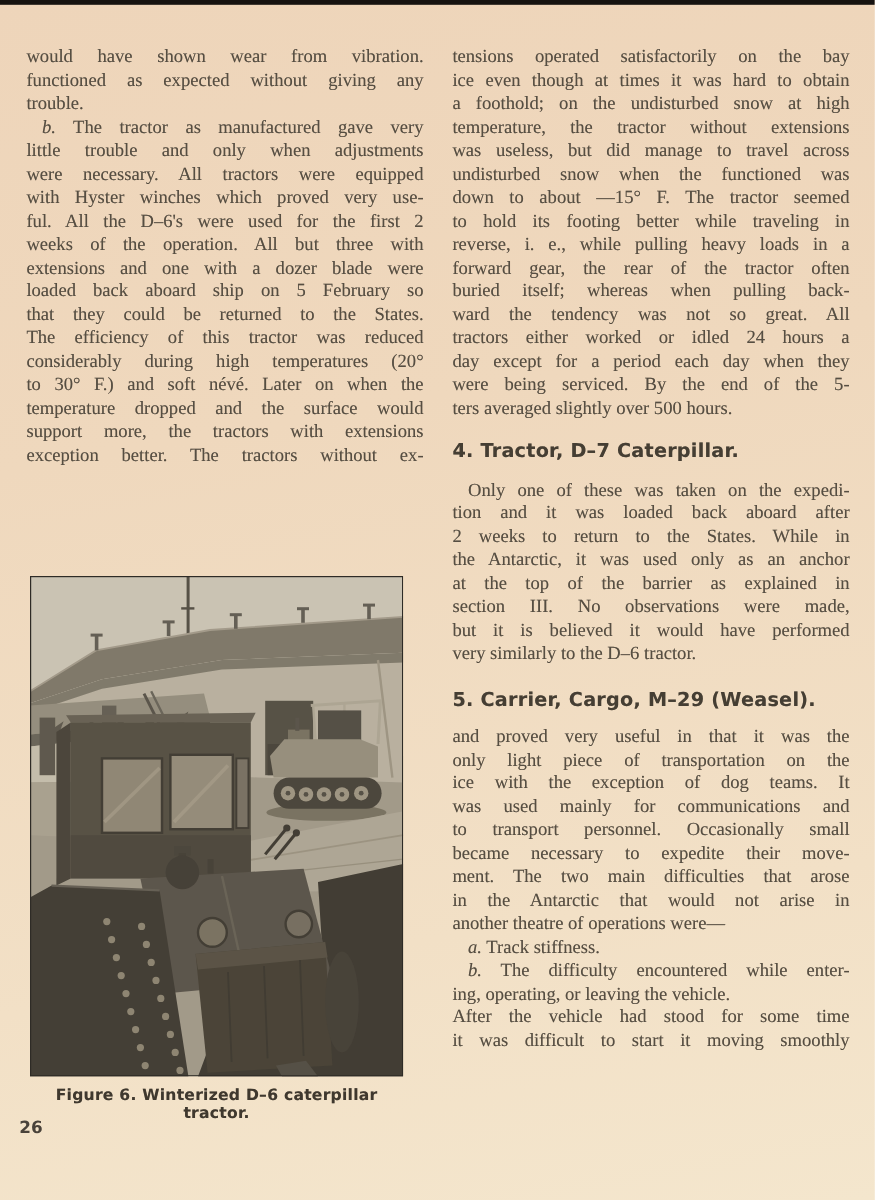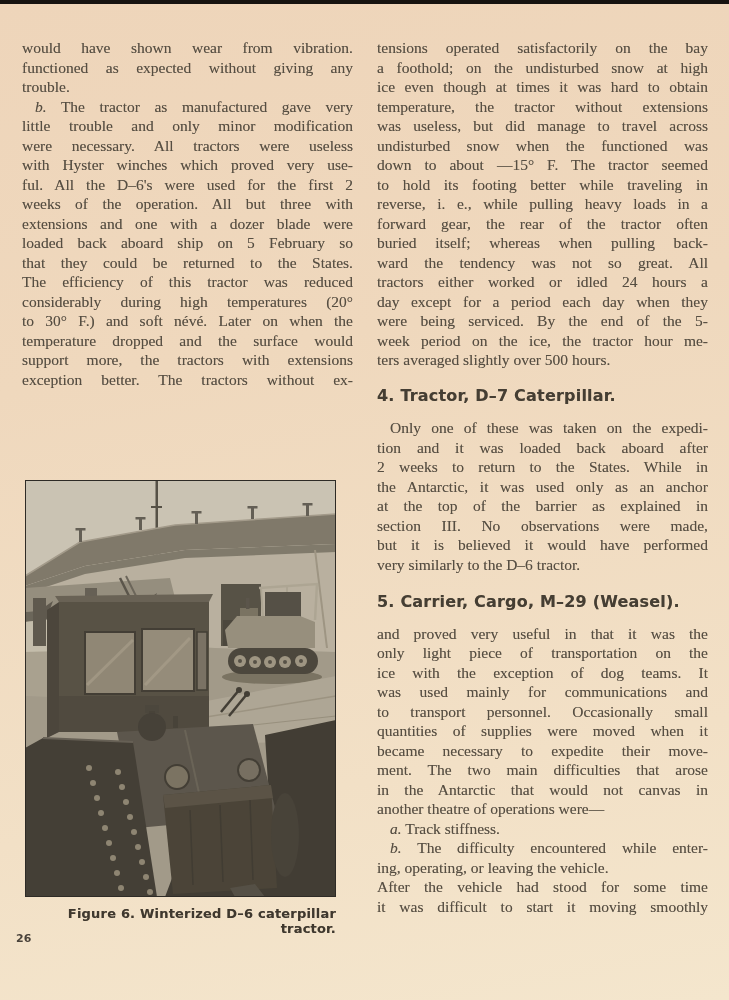"a foothold; on the undisturbed" div.tline { order: before "ice even though at times" -> after "ice even though at times" }
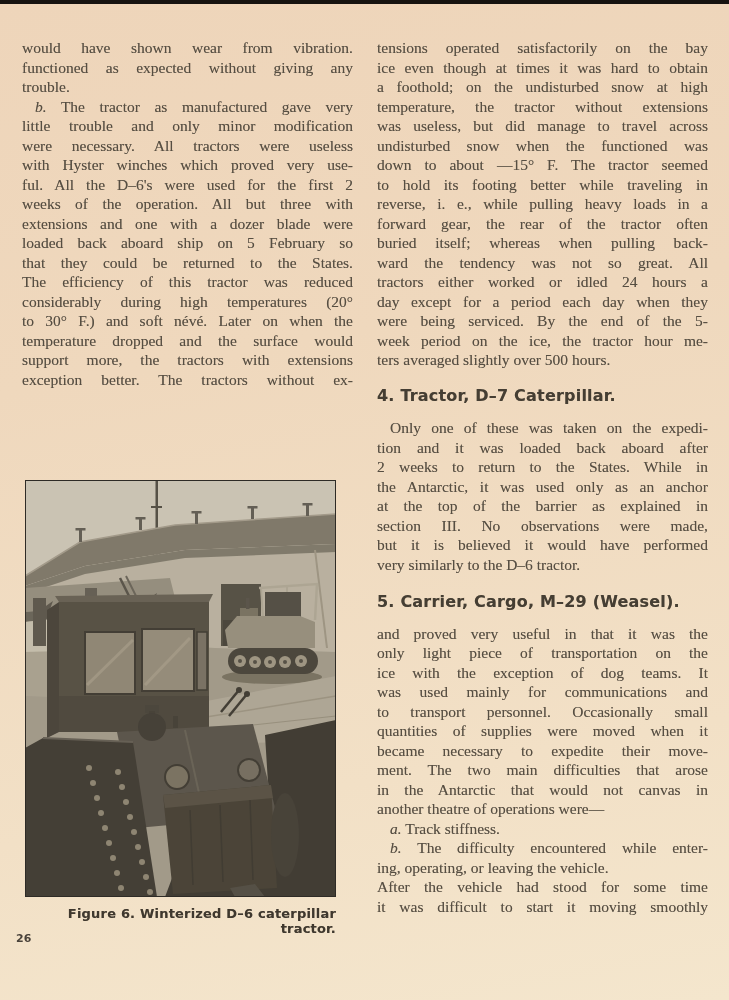"little trouble and only minor" div.tline { text: minor modification -> when adjustments }
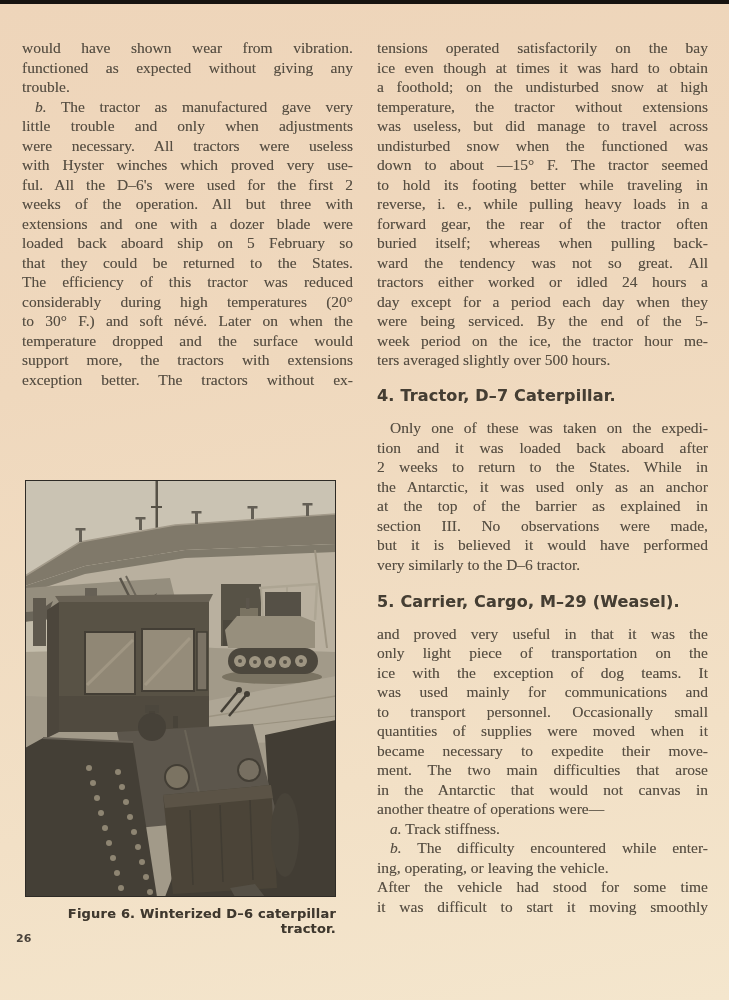"were necessary. All tractors were" div.tline { text: useless -> equipped }
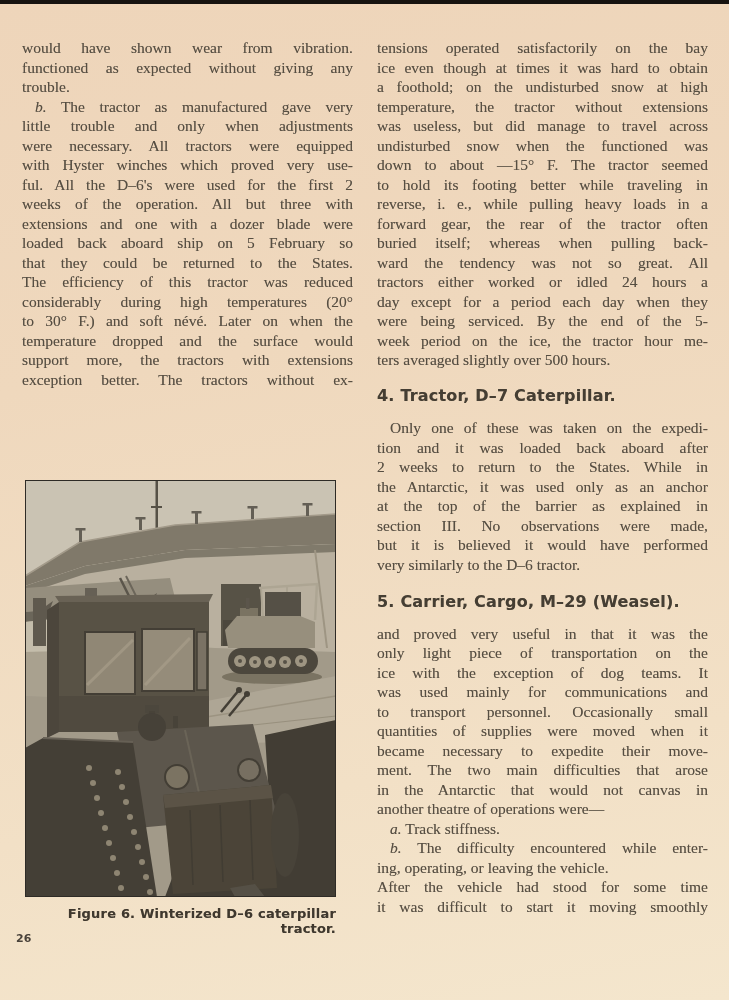"week period on the ice," div.tline { html: <div>week period on the ice, the tractor hour me-</div> -> none }
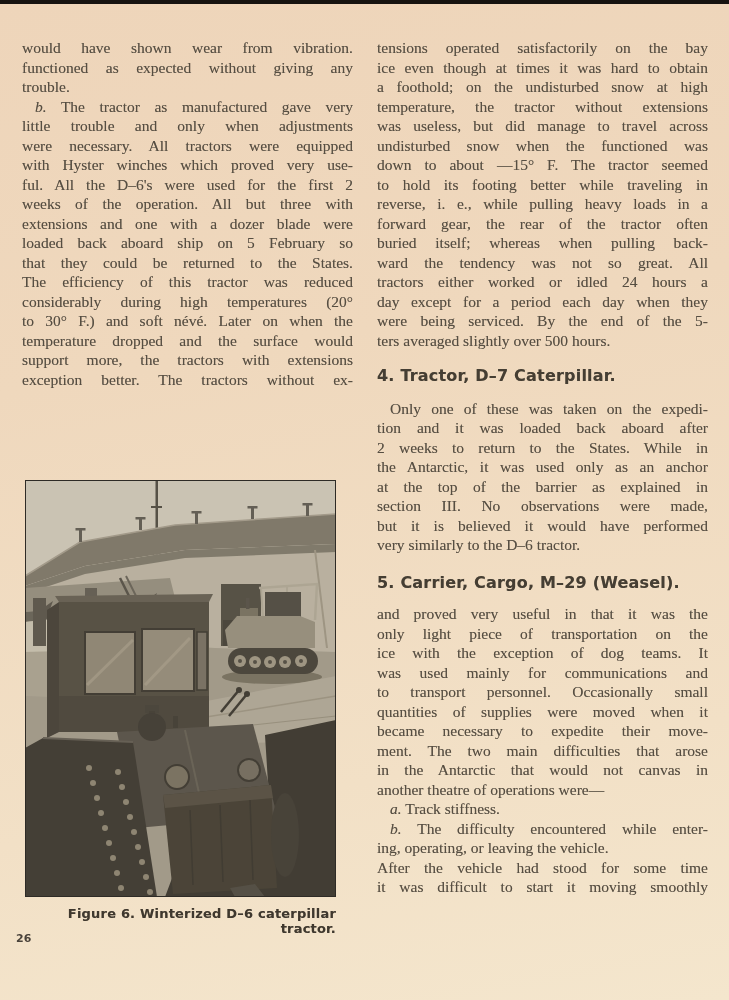"quantities of supplies were moved" div.tline { html: <div>quantities of supplies were moved when it</div> -> none }
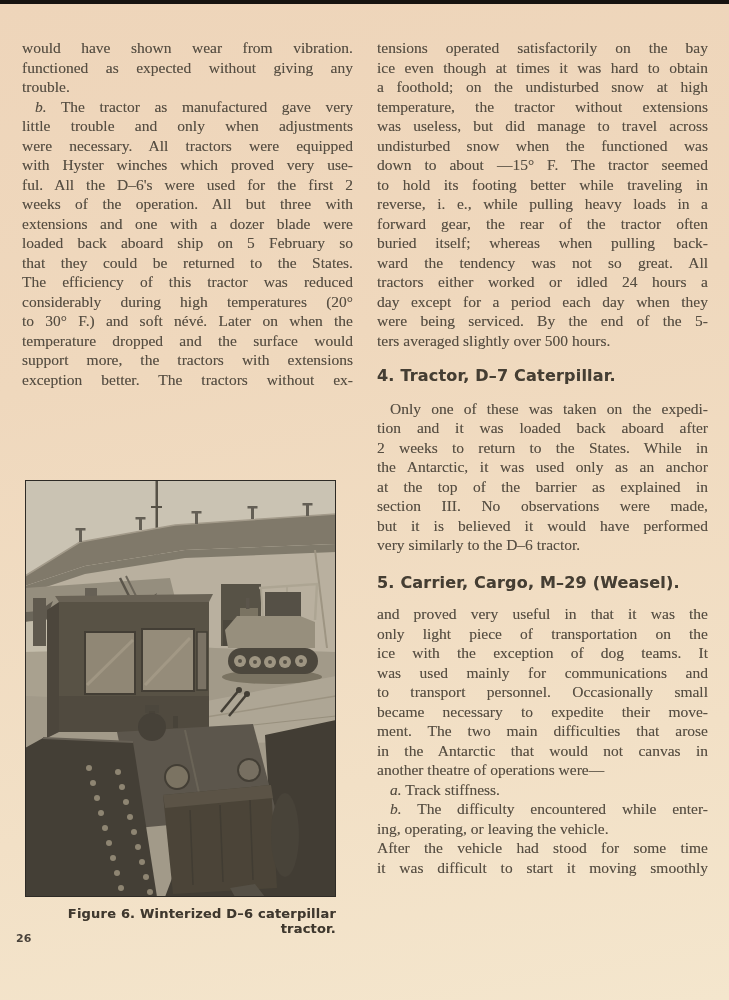"in the Antarctic that would" div.tline { text: canvas -> arise }
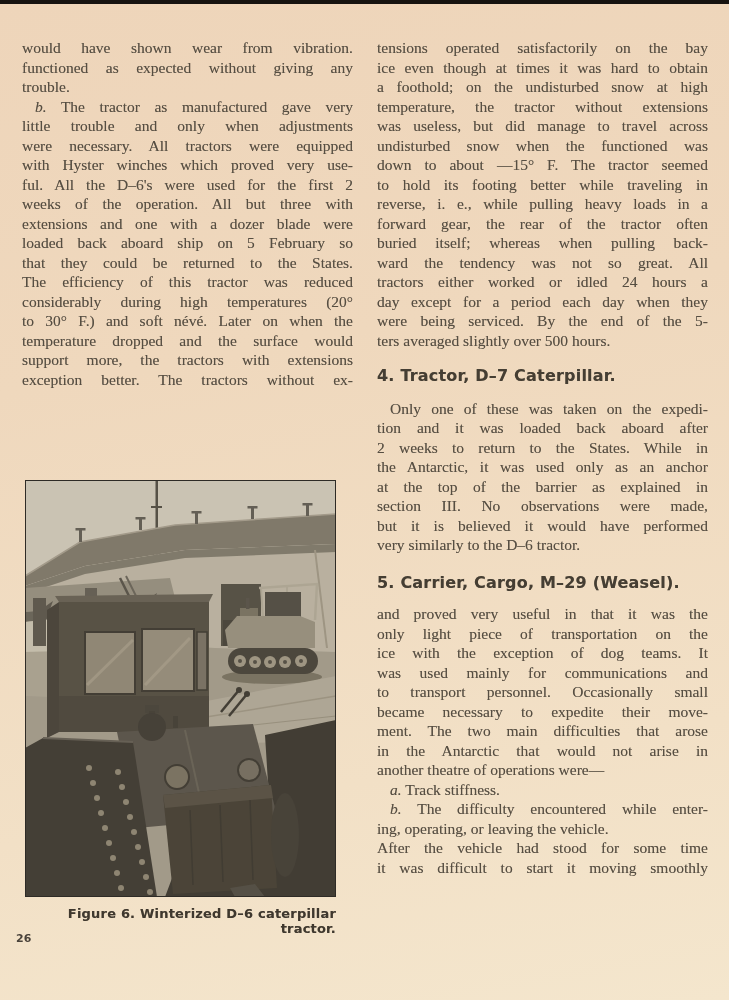"Figure 6. Winterized D–6 caterpillar" .figure-caption { text-align: right -> center }
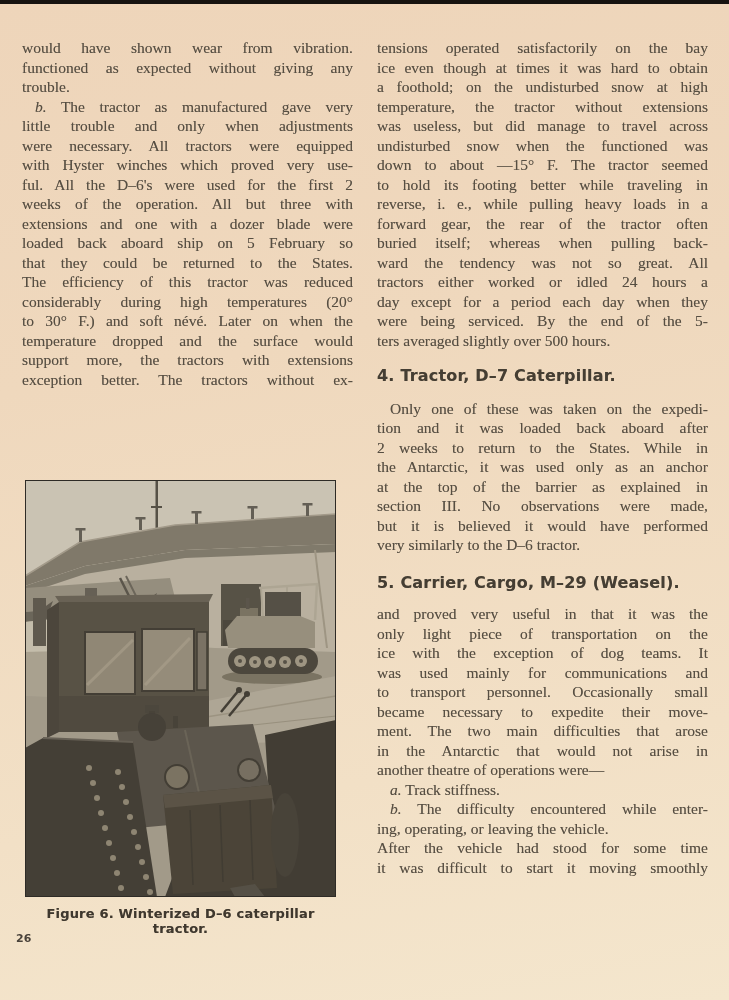"26" .page-number { font-size: 11px -> 14px }
